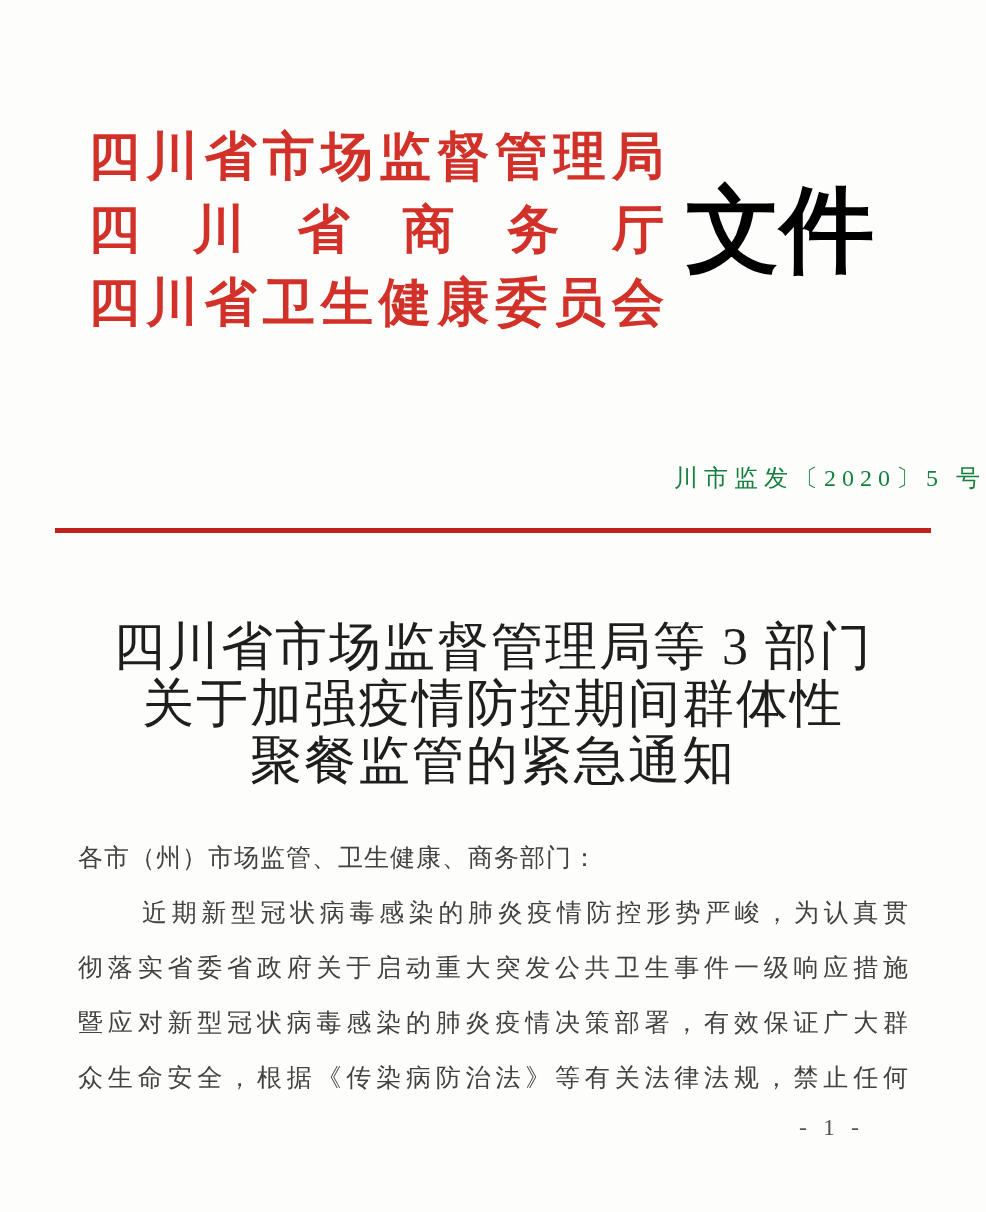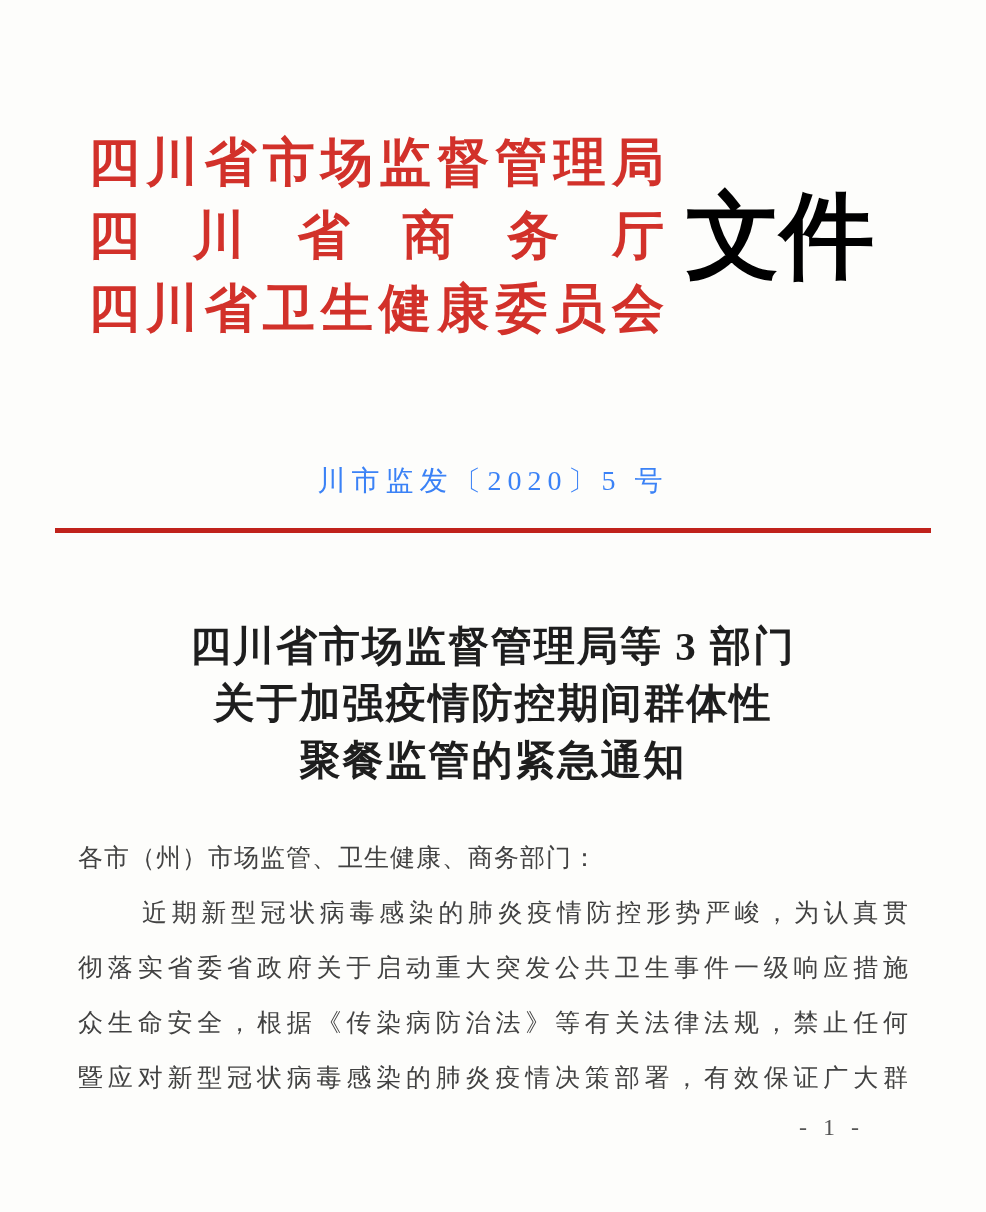"四川省市场监督管理局" .header-row { top: 126px -> 120px }
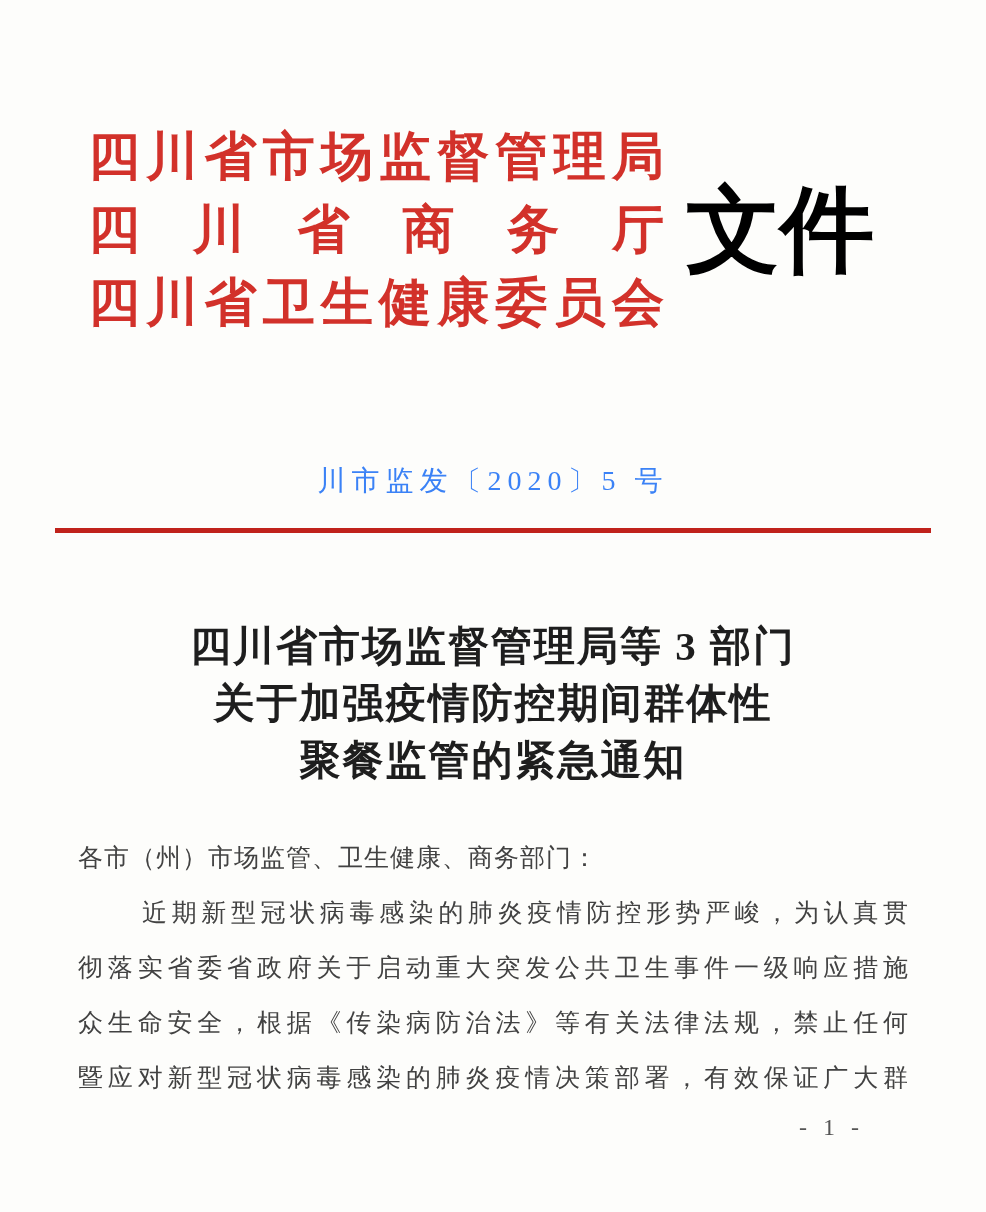"川市监发〔2020〕5 号" .ref-number { color: #3b82f6 -> #15803d; font-size: 28px -> 24px; text-align: center -> right }
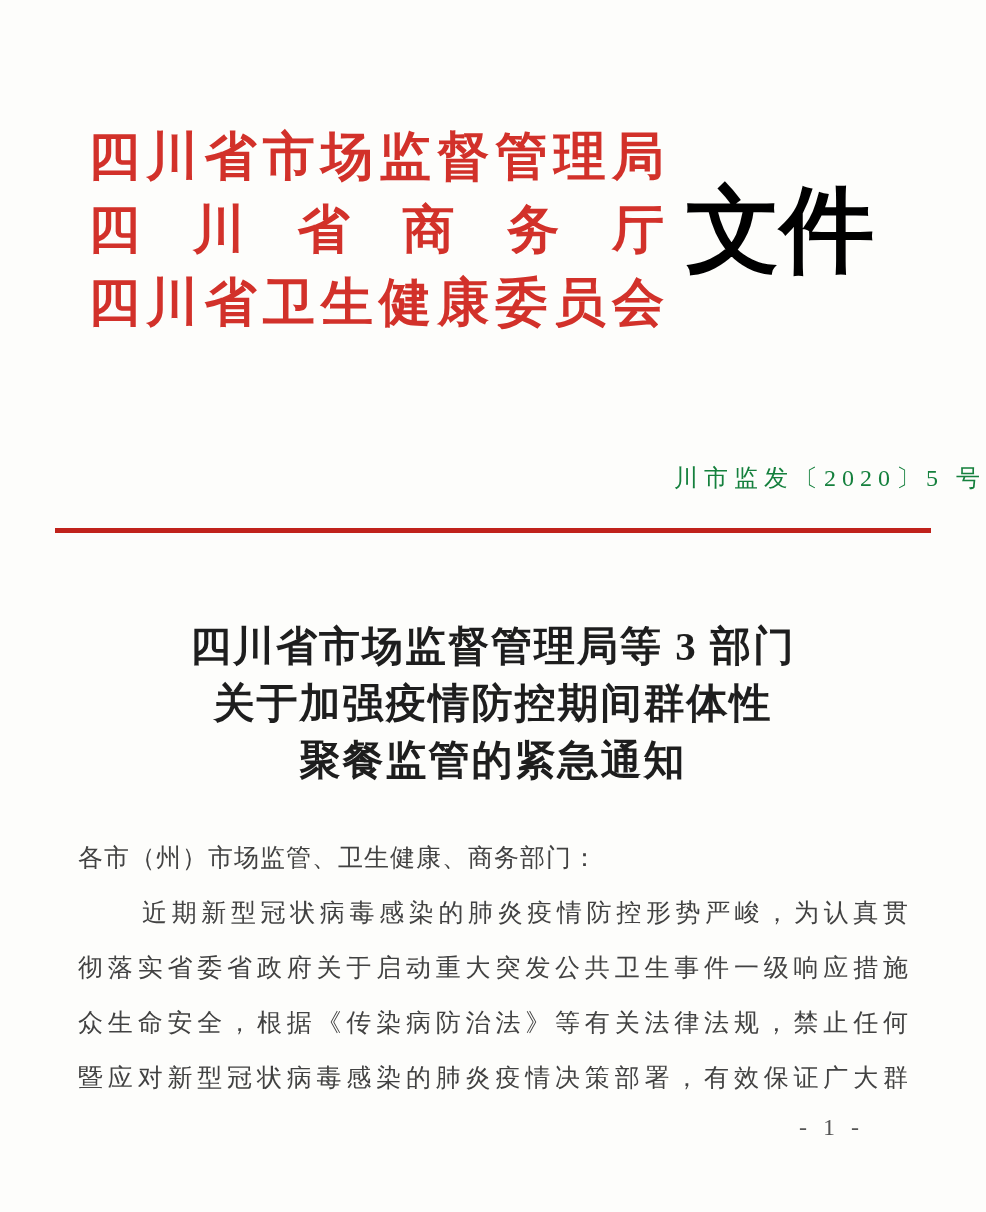"四川省市场监督管理局等 3 部门" .title-line { font-size: 41px -> 52px; font-weight: bold -> normal }
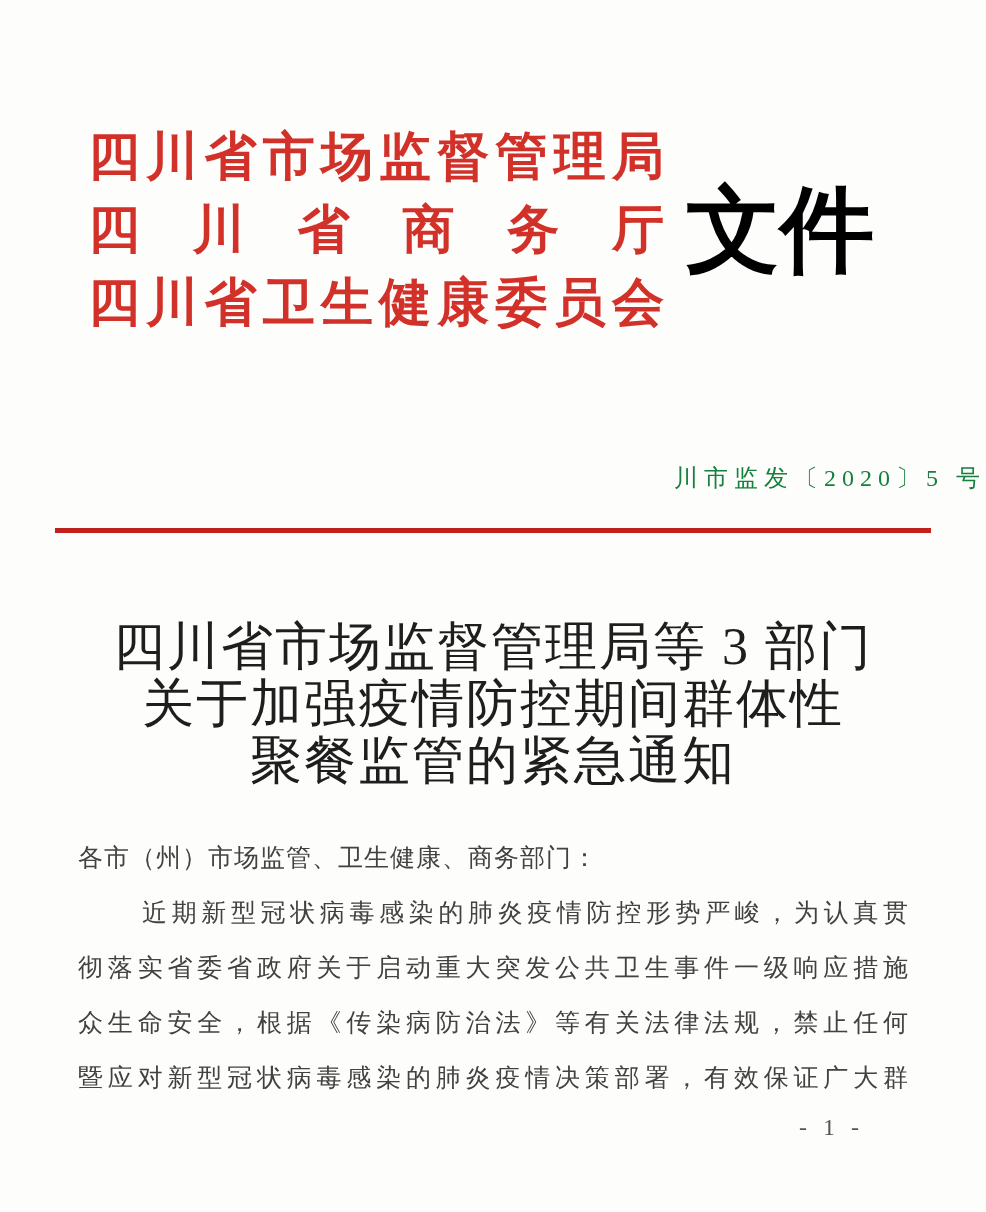"众生命安全，根据《传染病防治法》等有关法律法规，禁止任何" div.para-line { order: before "暨应对新型冠状病毒感染的肺炎疫情决策部署，有效保证广大群" -> after "暨应对新型冠状病毒感染的肺炎疫情决策部署，有效保证广大群" }
